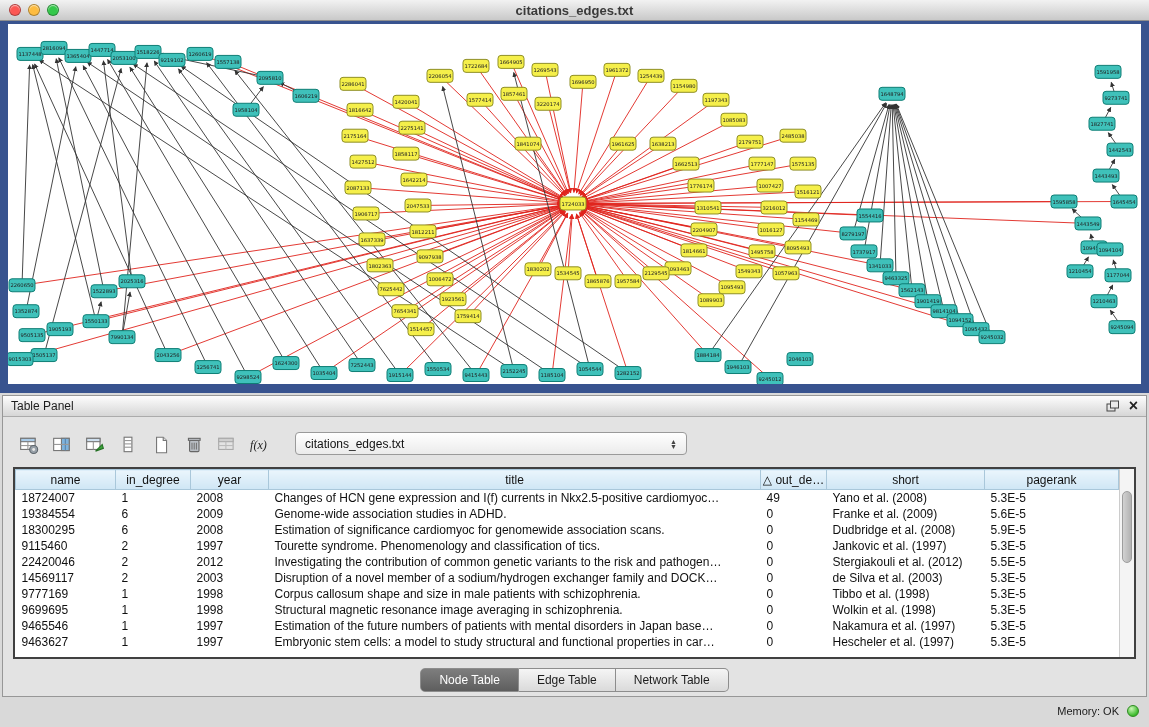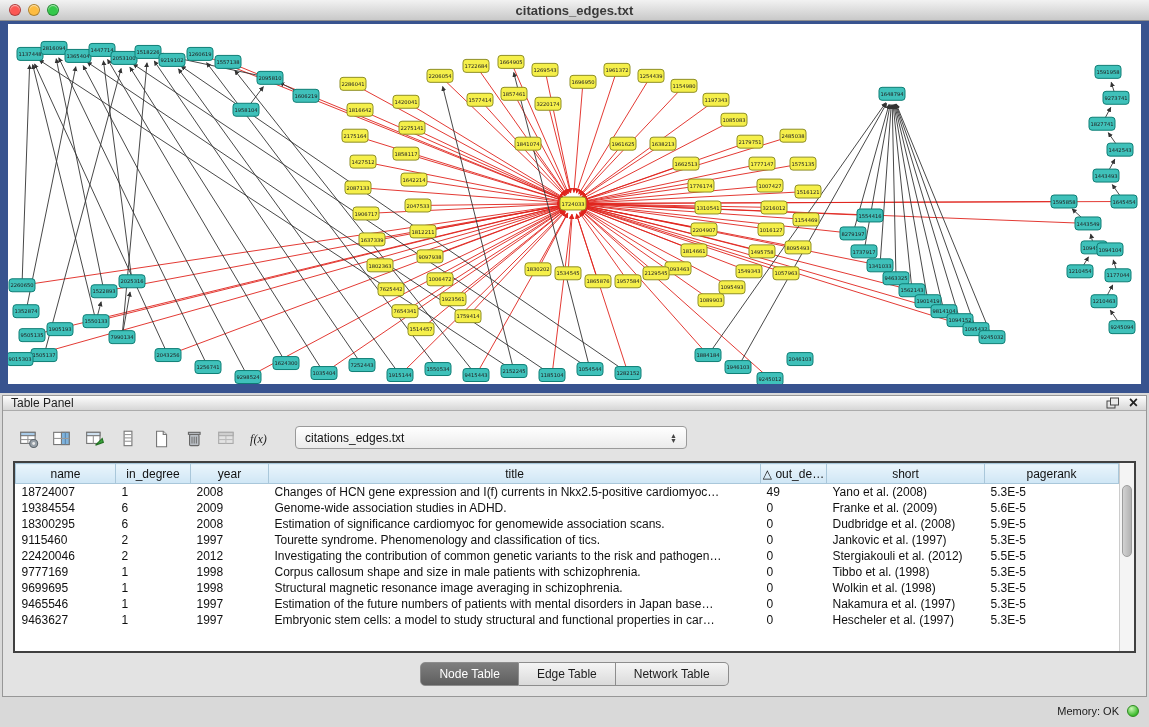"Table Panel" .panel-header { height: 15px -> 21px }
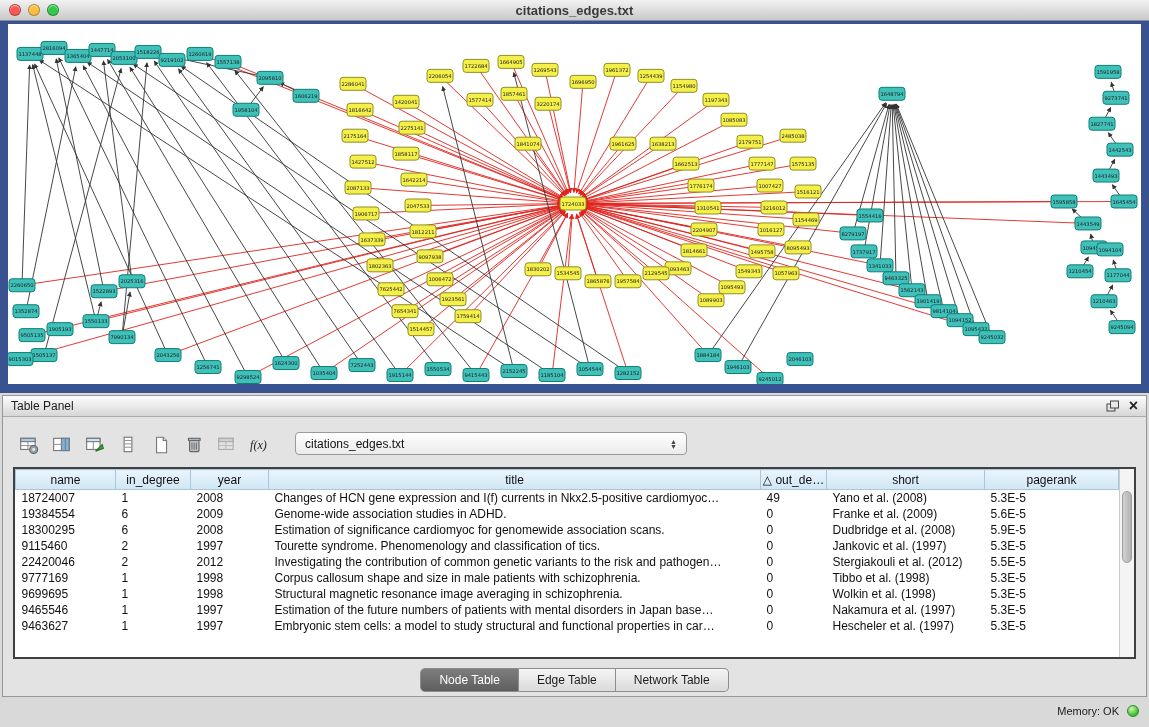"14569117" tr { html: none -> <tr> <td>14569117</td> <td>2</td> <td>2003</td> <td>Disruption of a novel member of a sodium/hydrogen exchanger family and DOCK…</td> <td>0</td> <td>de Silva et al. (2003)</td> <td>5.3E-5</td> </tr> }
